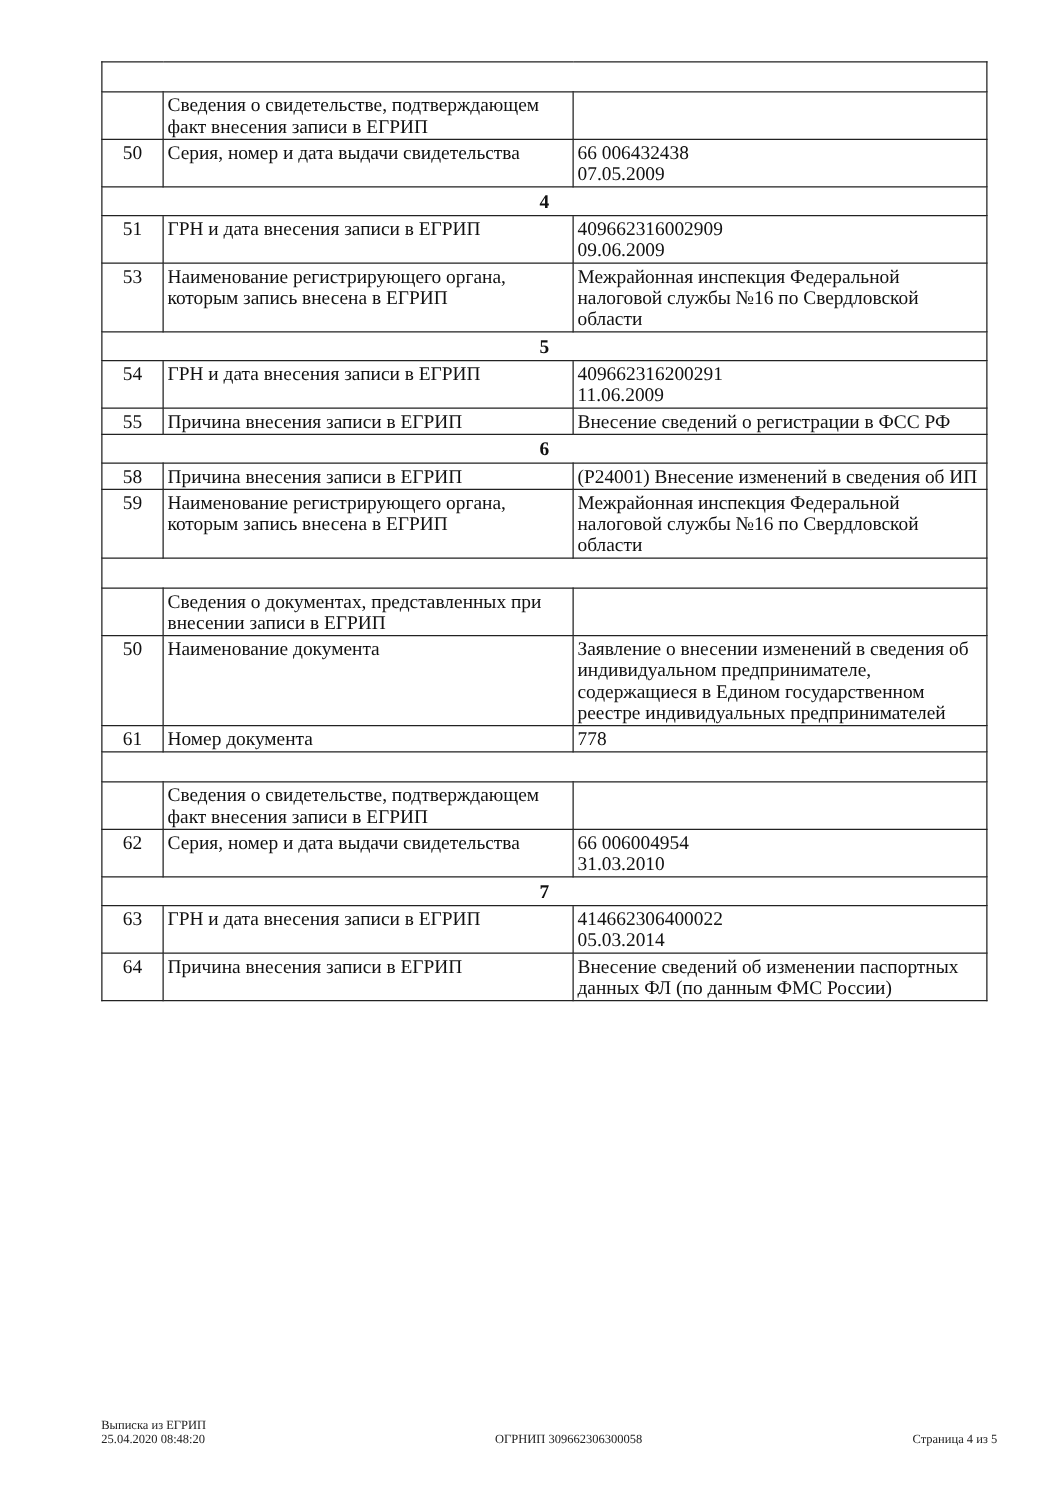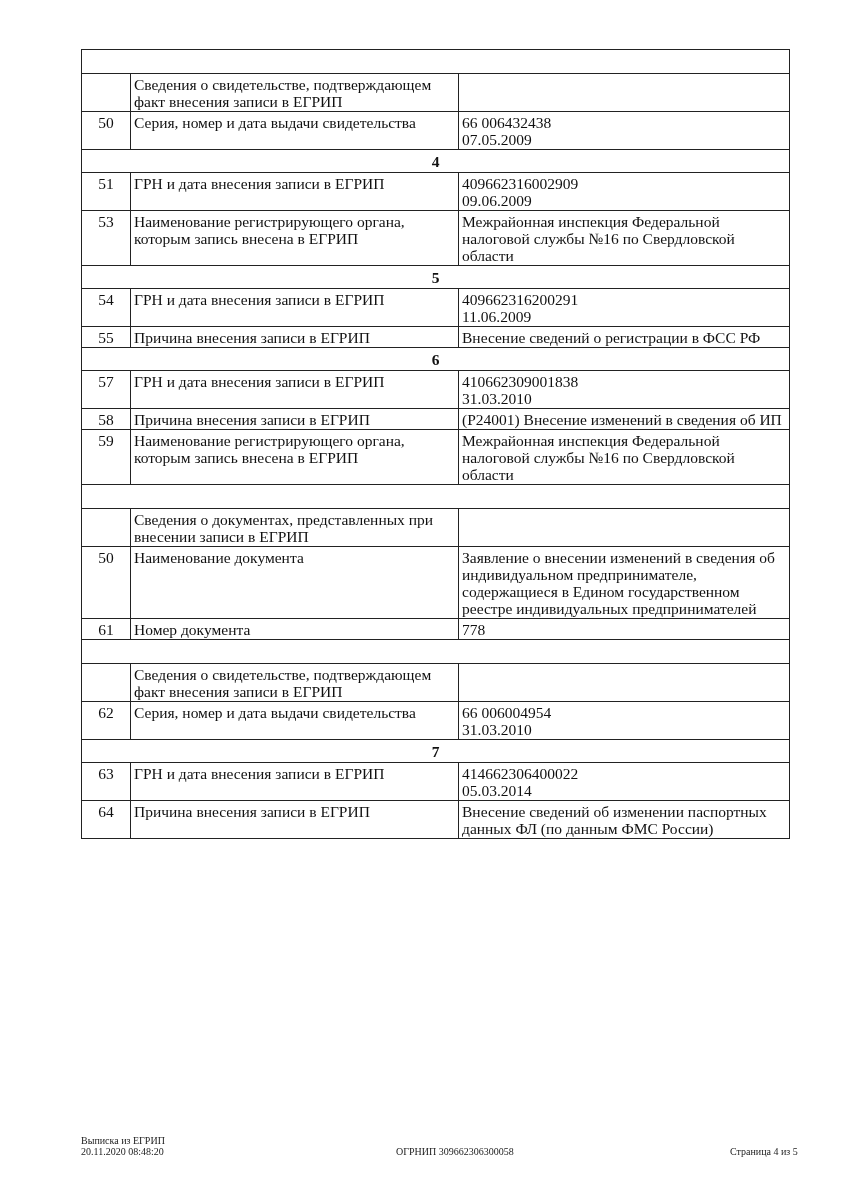"57" tr { html: <tr> <td>57</td> <td>ГРН и дата внесения записи в ЕГРИП</td> <td> <span>410662309001838</span> <span>31.03.2010</span> </td> </tr> -> none }
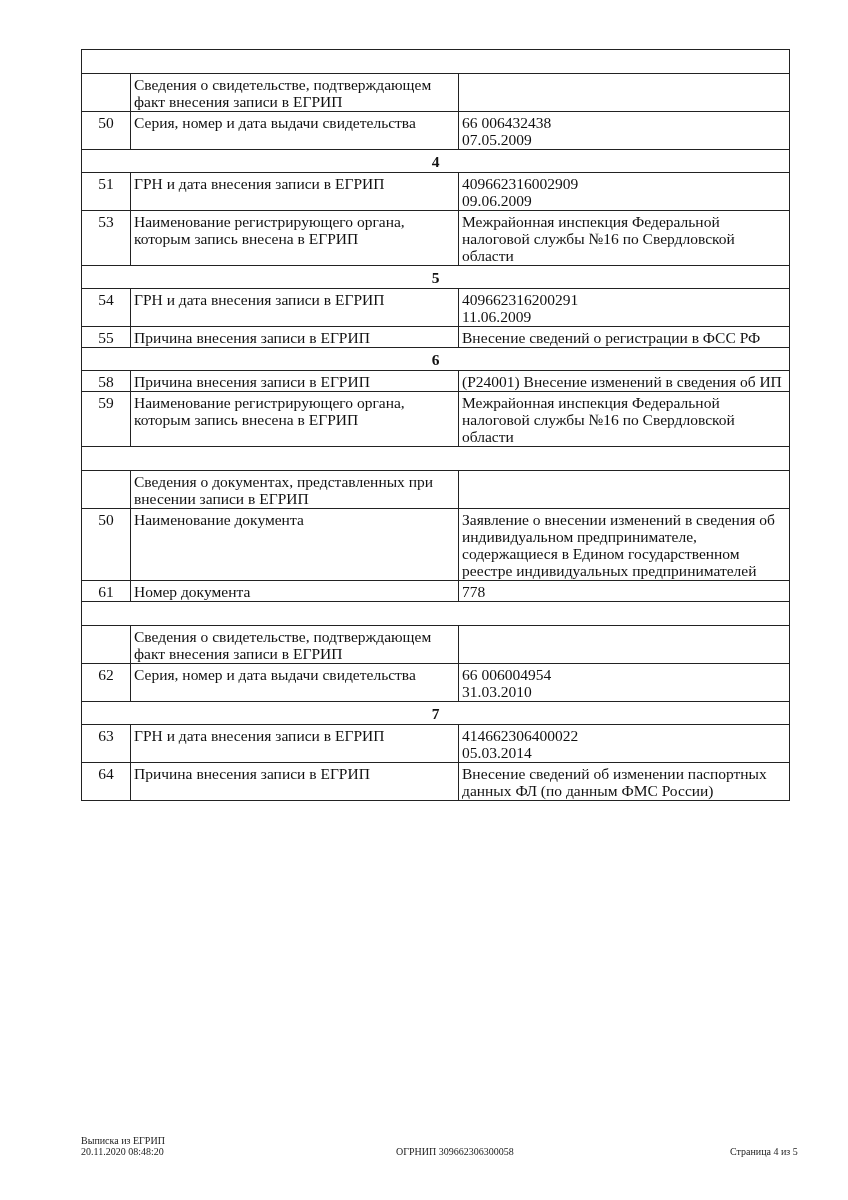"20.11.2020 08:48:20" span.line { text: 20.11.2020 -> 25.04.2020 }
